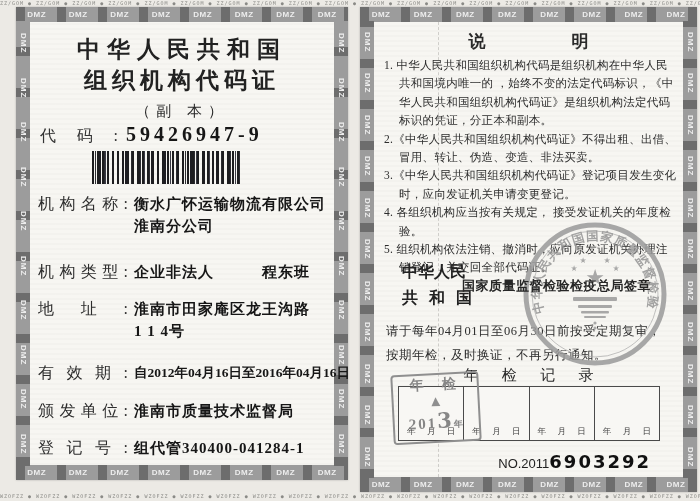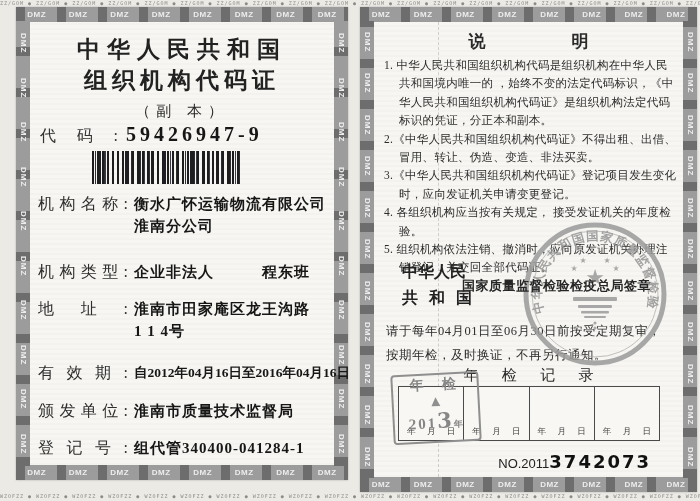"3742073" span.num { text: 3742073 -> 6903292 }
